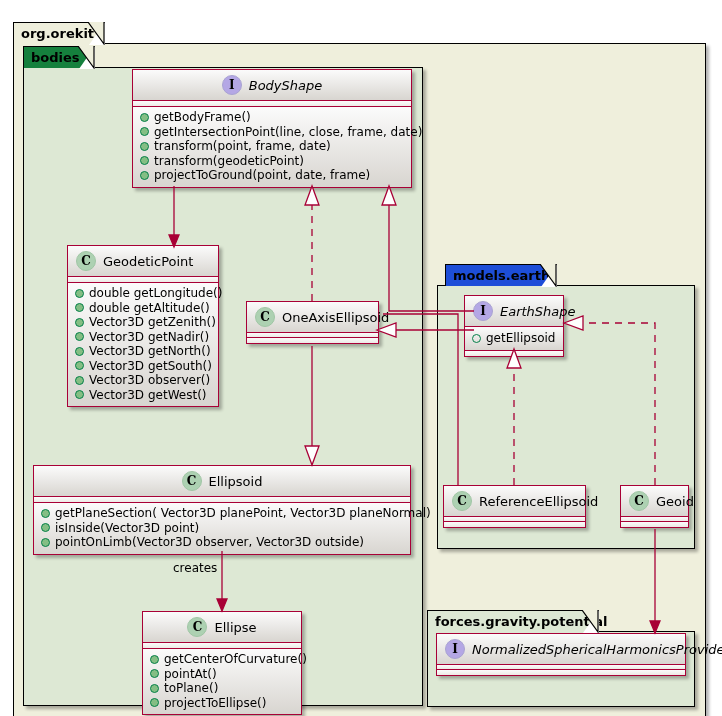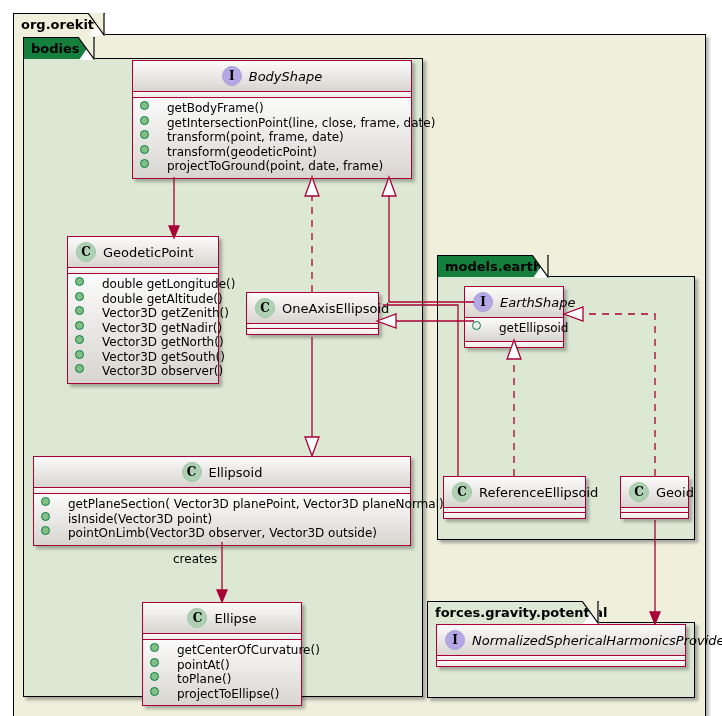"org.orekit" #canvas { top: 7px -> 16px }
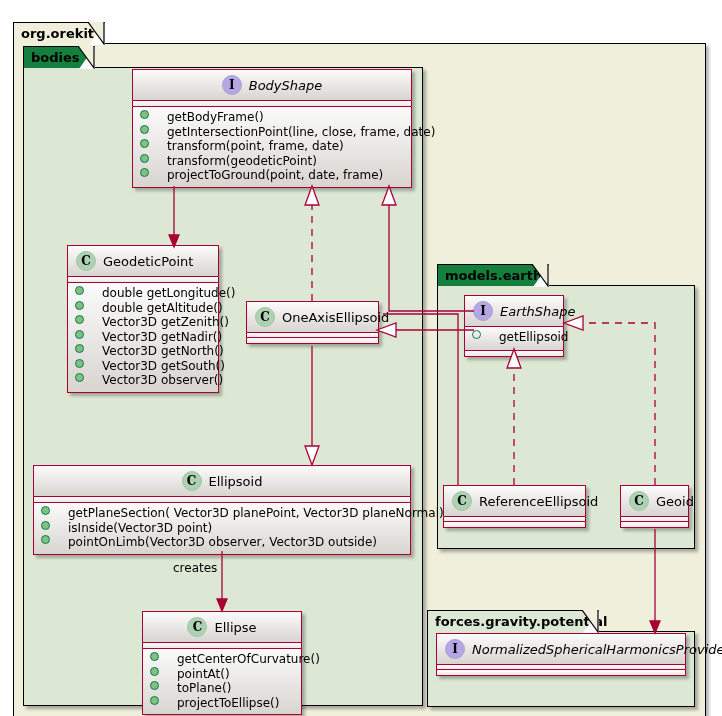"getBodyFrame()" .member { align-items: flex-start -> center; gap: 18px -> 5px }
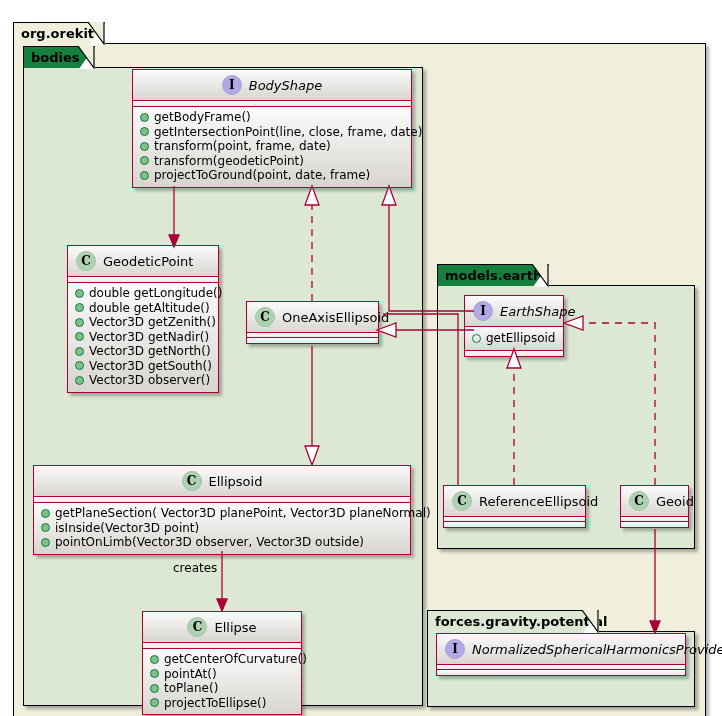"models.earth" #pkg-models .pkg-tab { background: #15803d -> #1d4ed8; margin-left: none -> 8px }
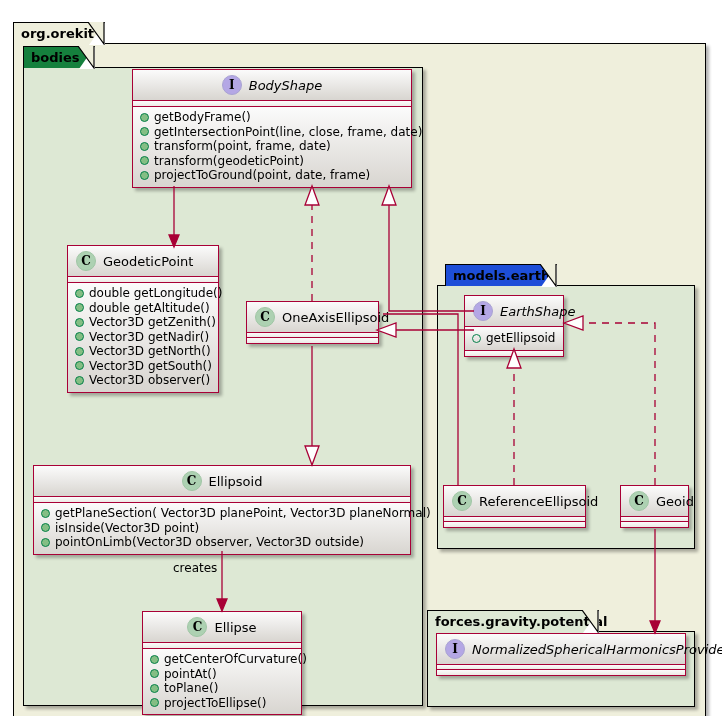"Vector3D getWest()" div.member { html: none -> <div> <span></span> <span>Vector3D getWest()</span> </div> }
